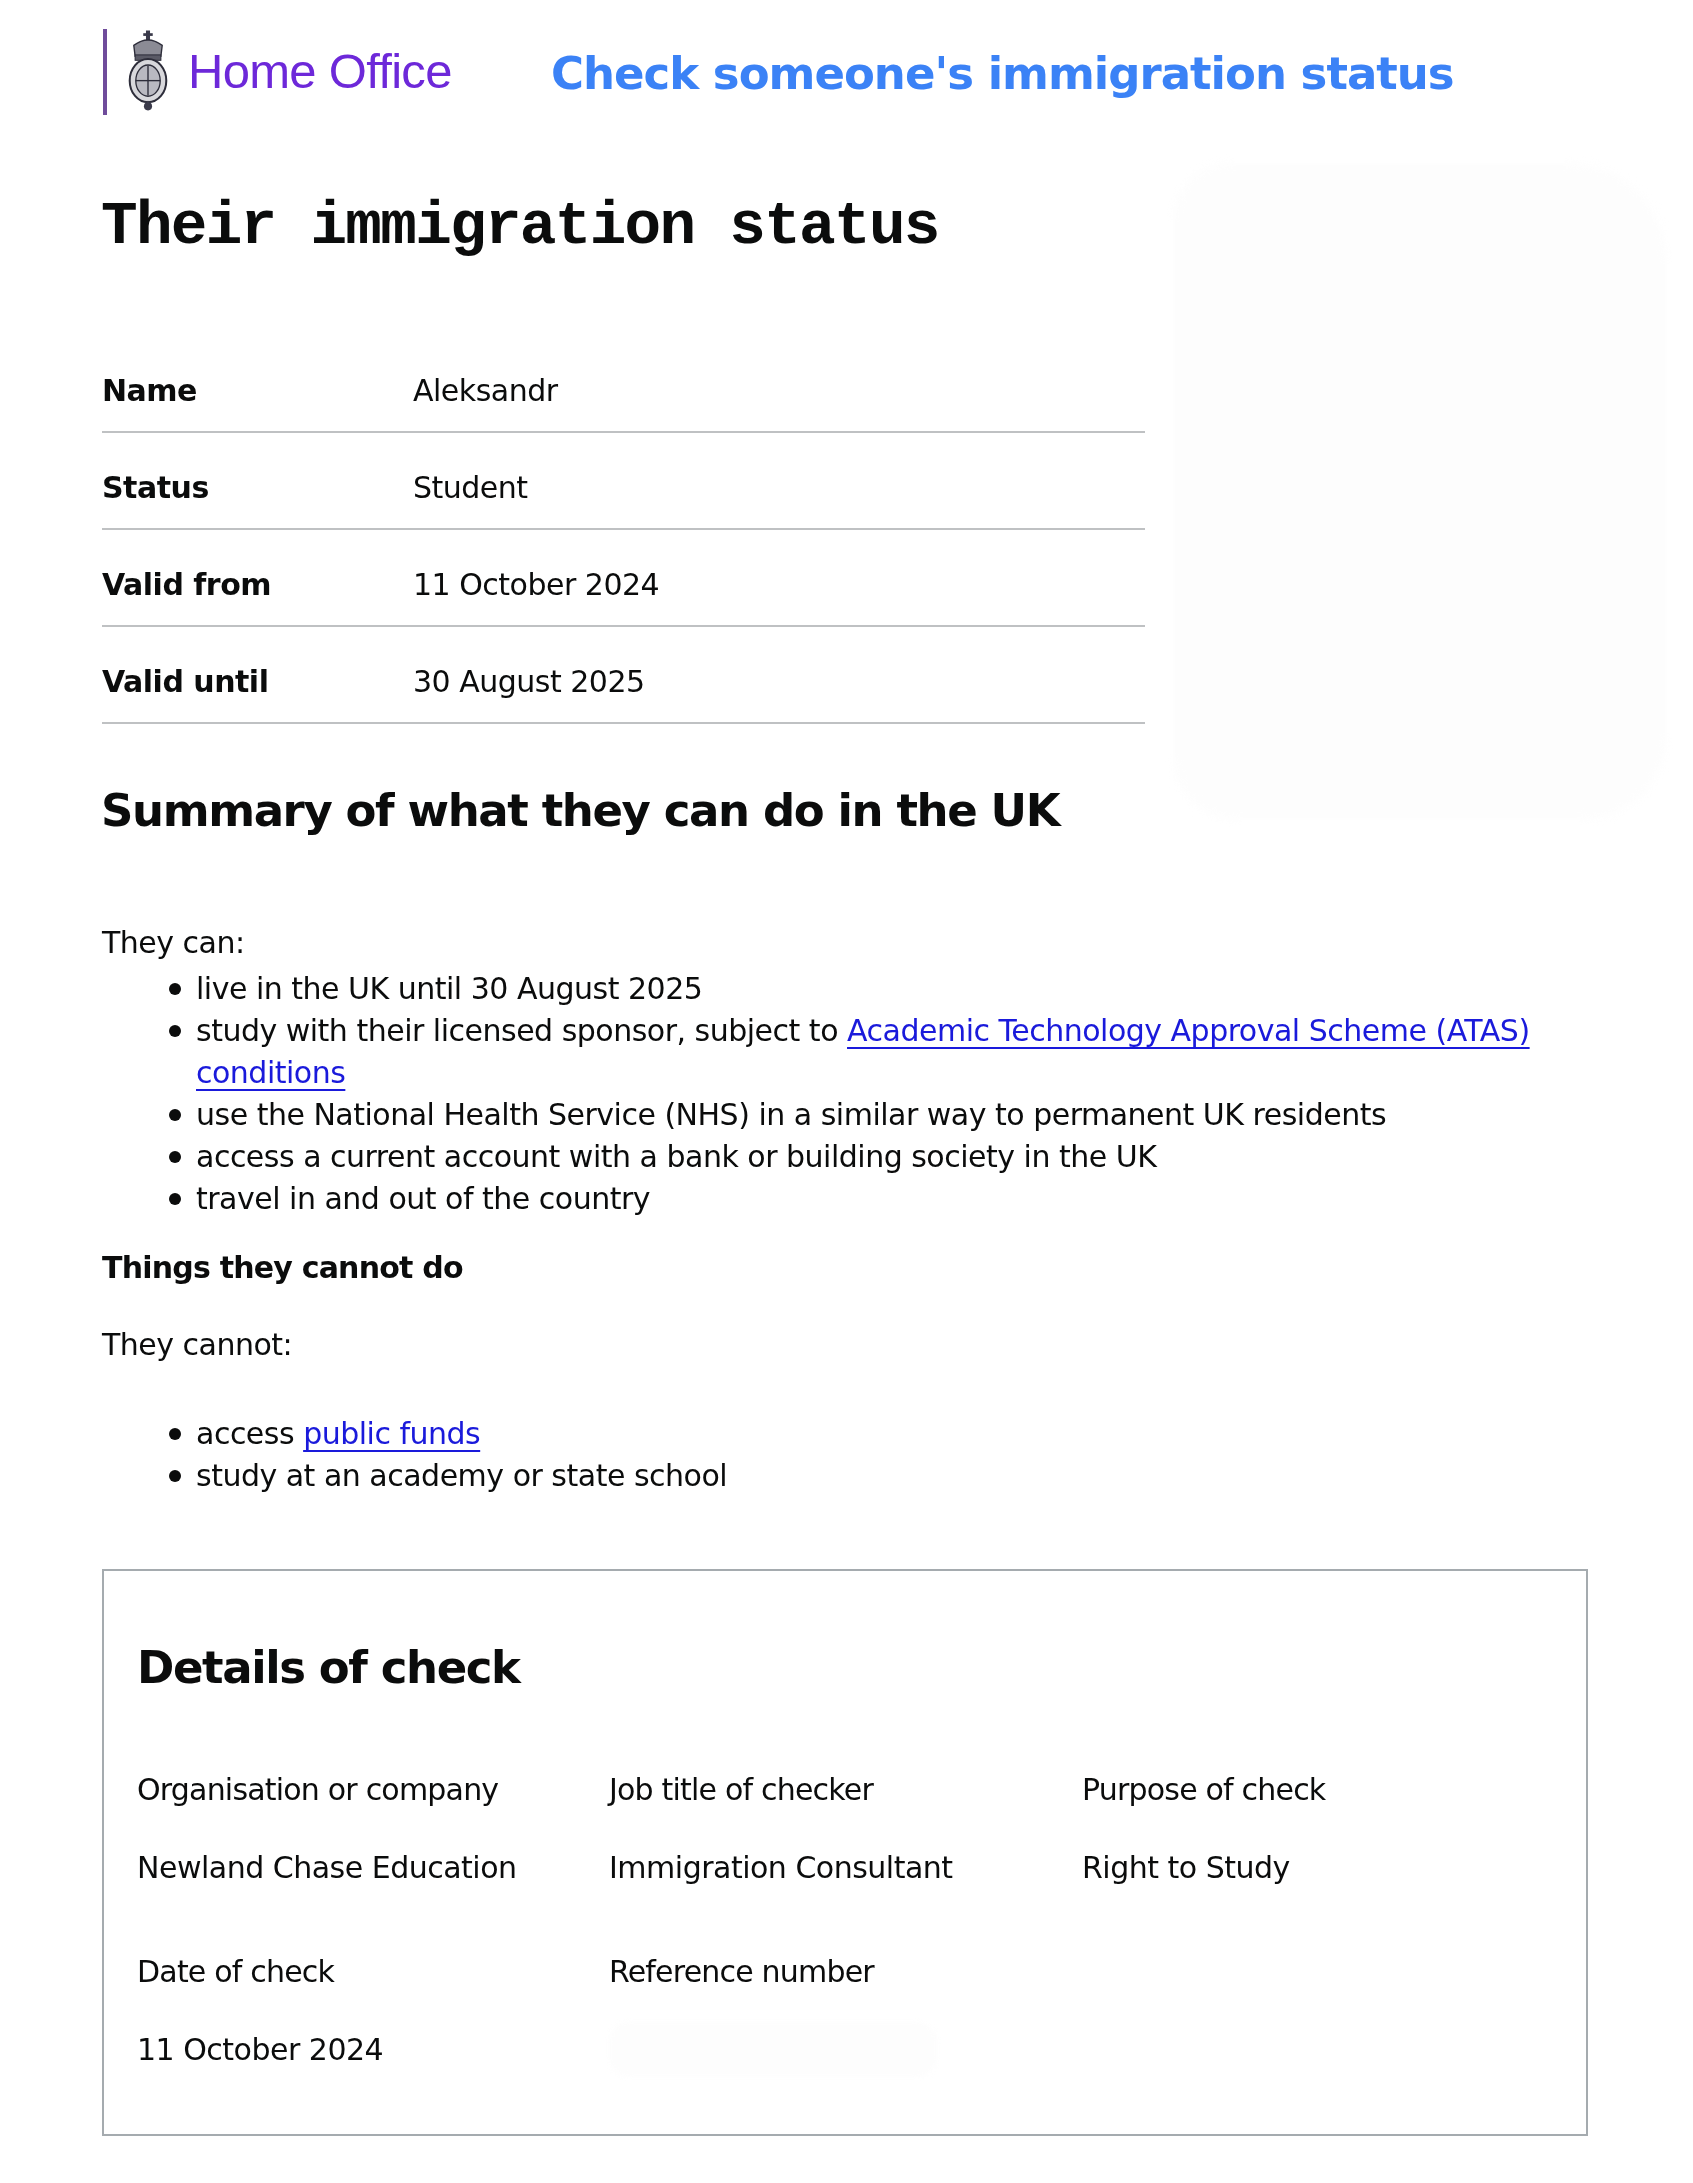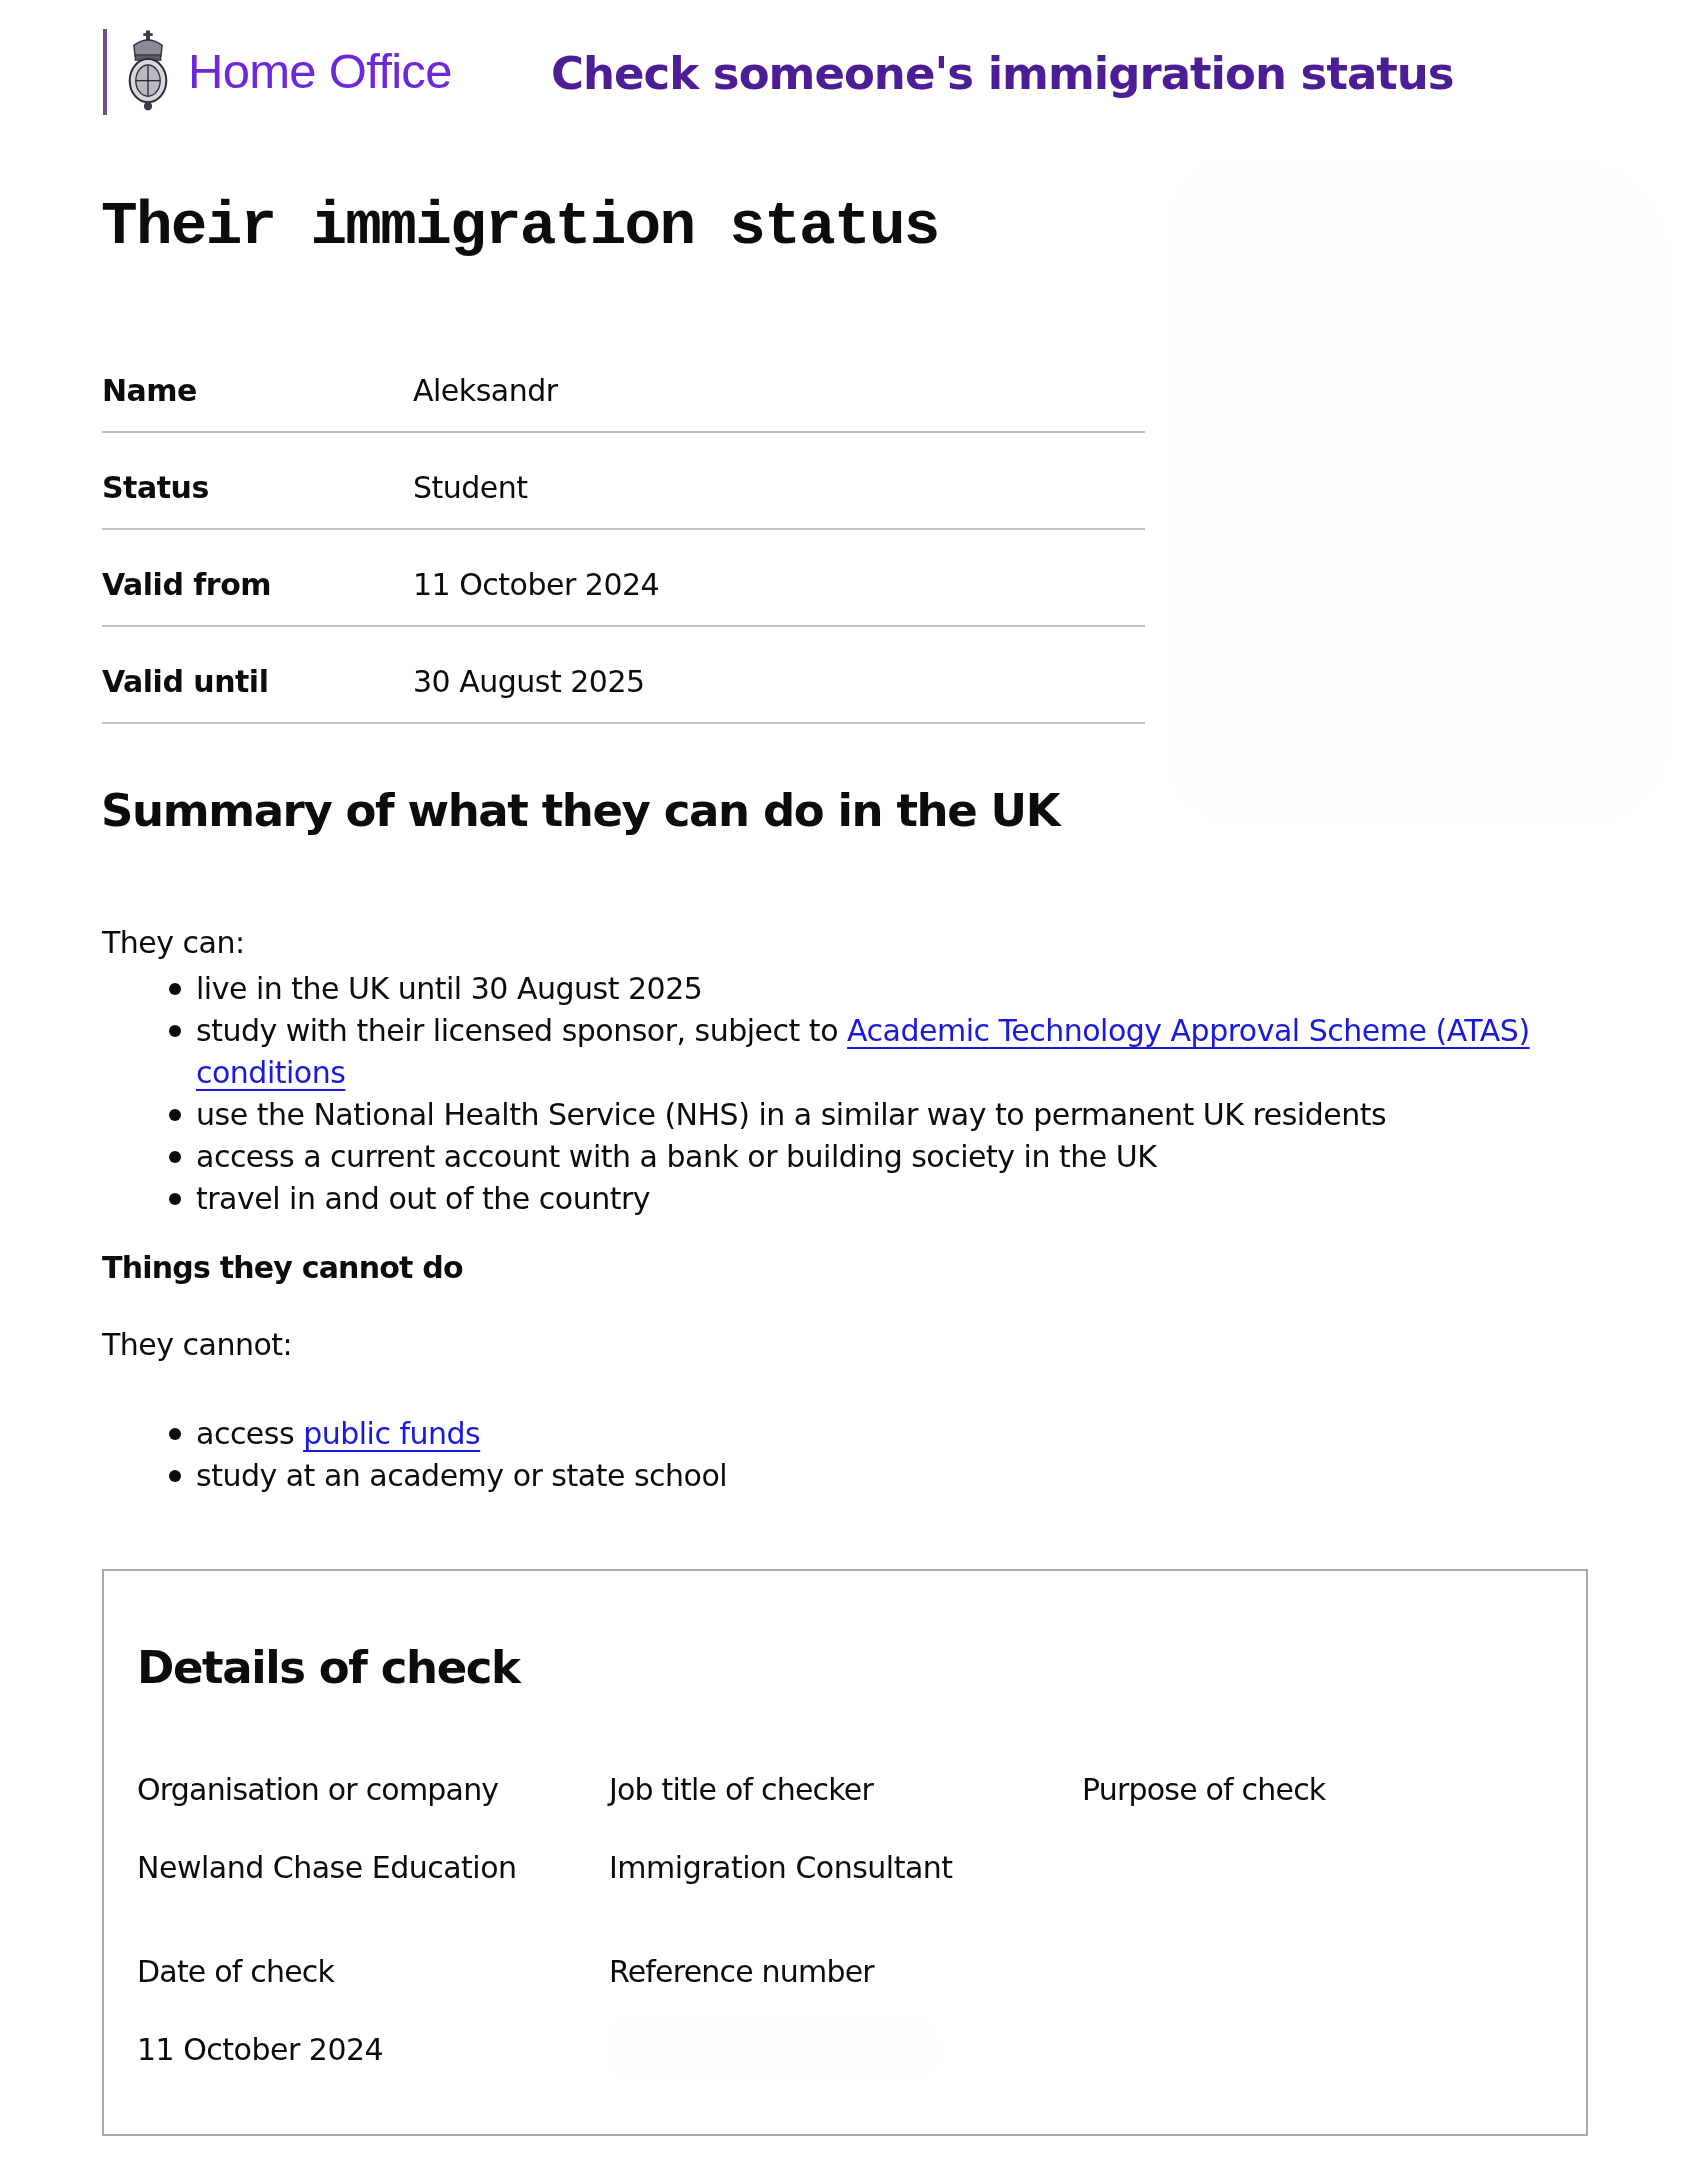"Check someone's immigration status" .service-name { color: #4c1d95 -> #3b82f6 }
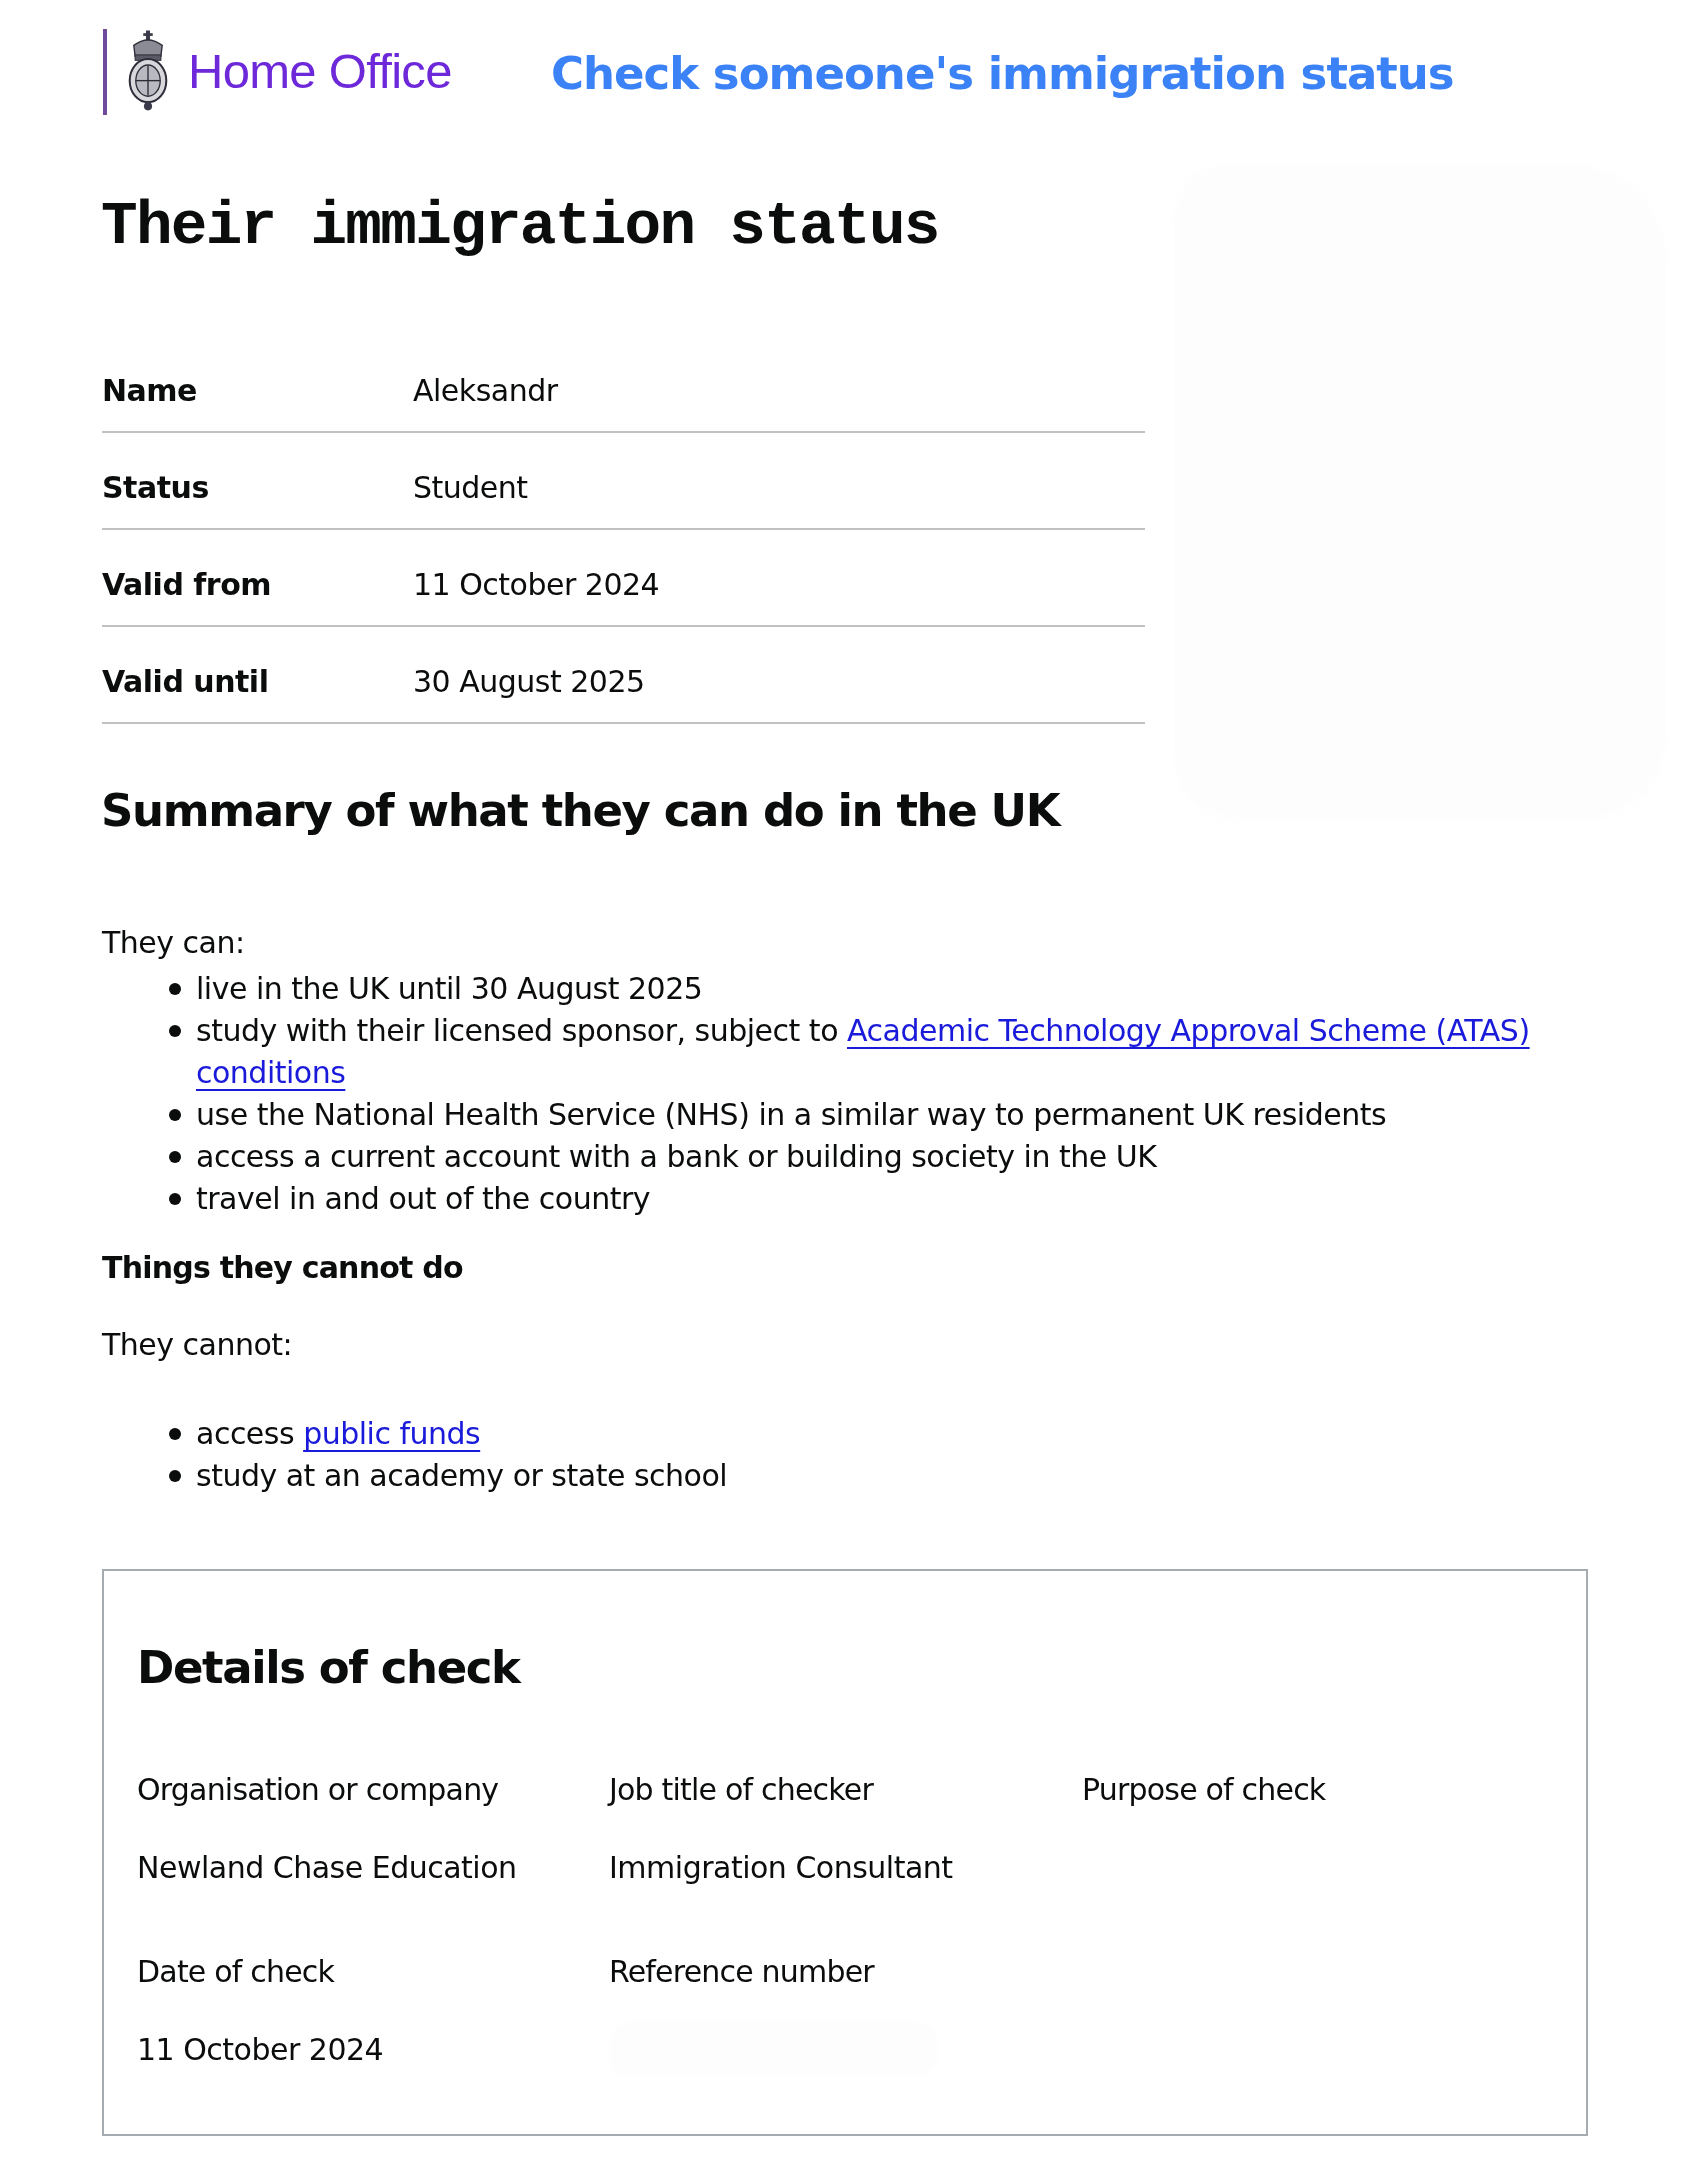"Right to Study" div.detail-value { html: none -> <div>Right to Study</div> }
